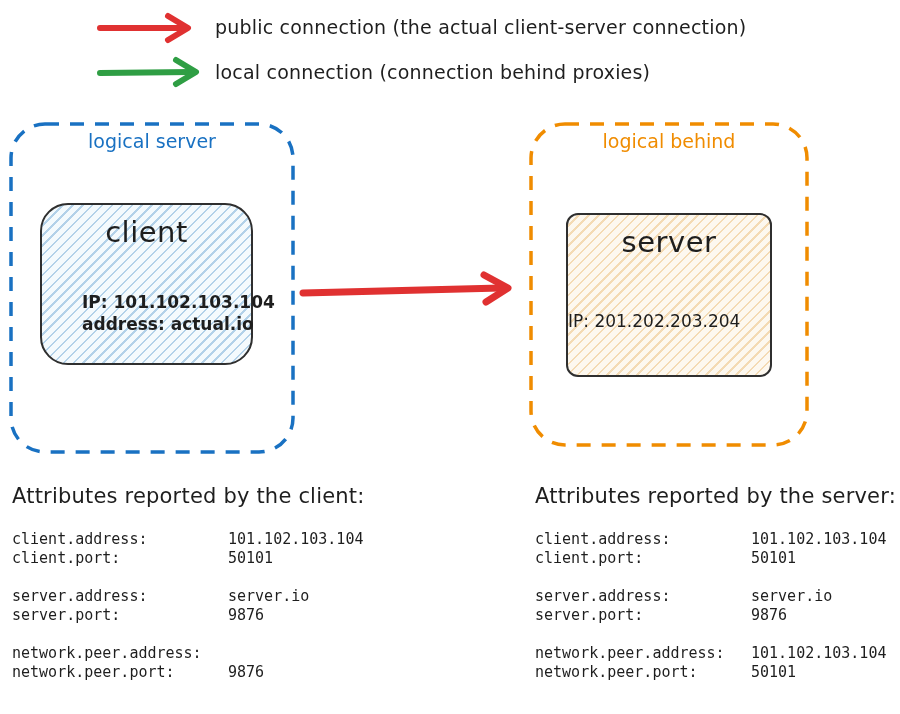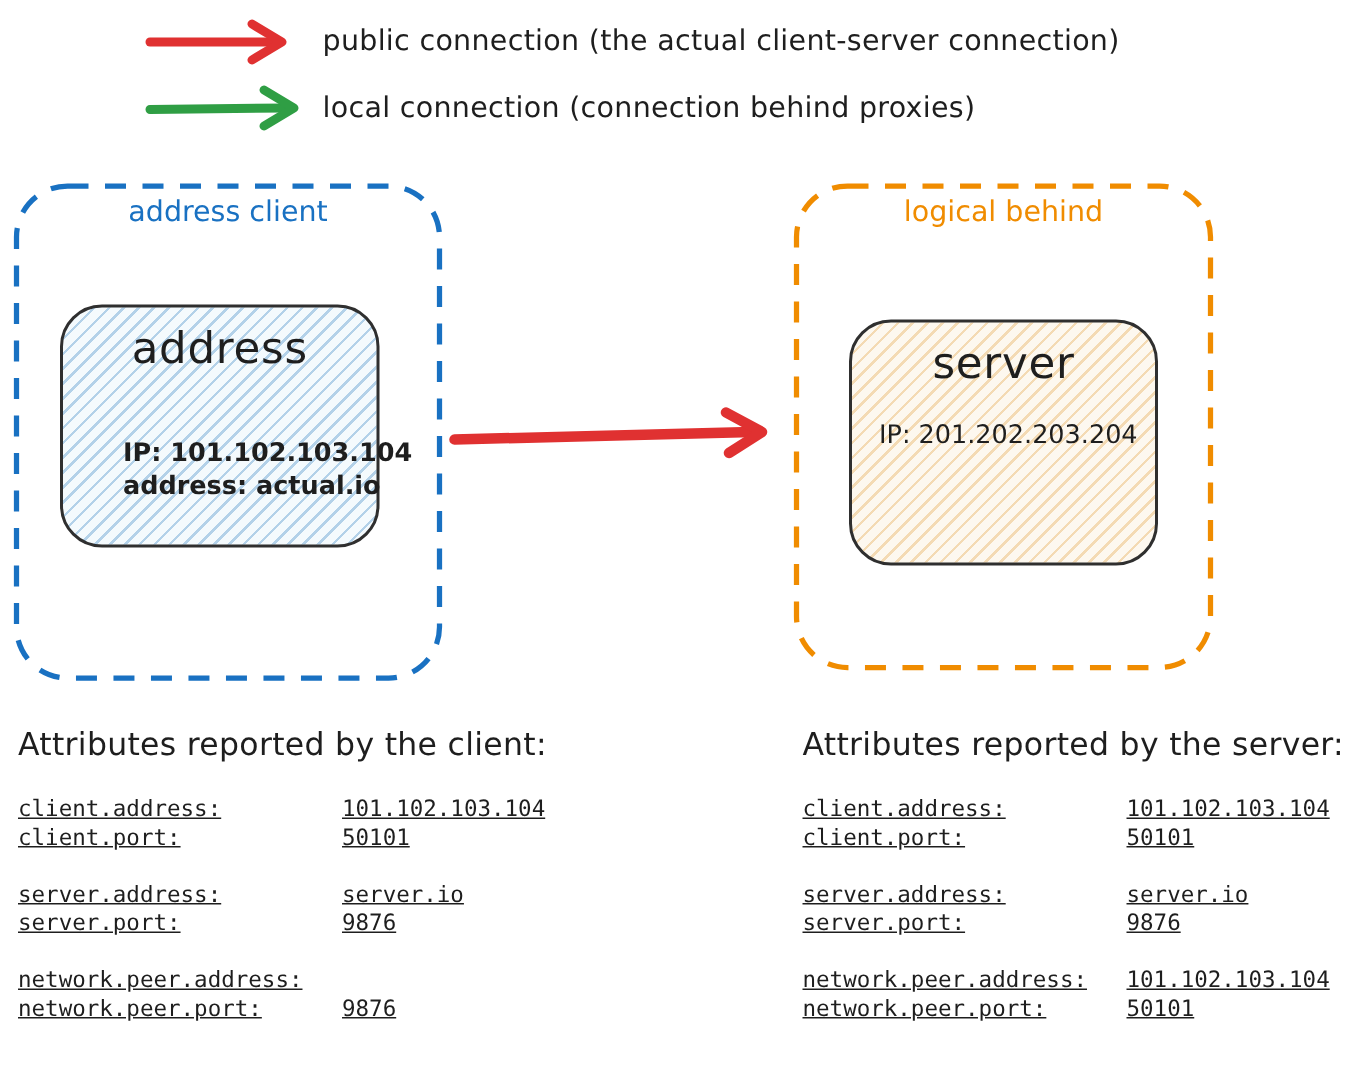"address client" div.abs { text: address client -> logical server }
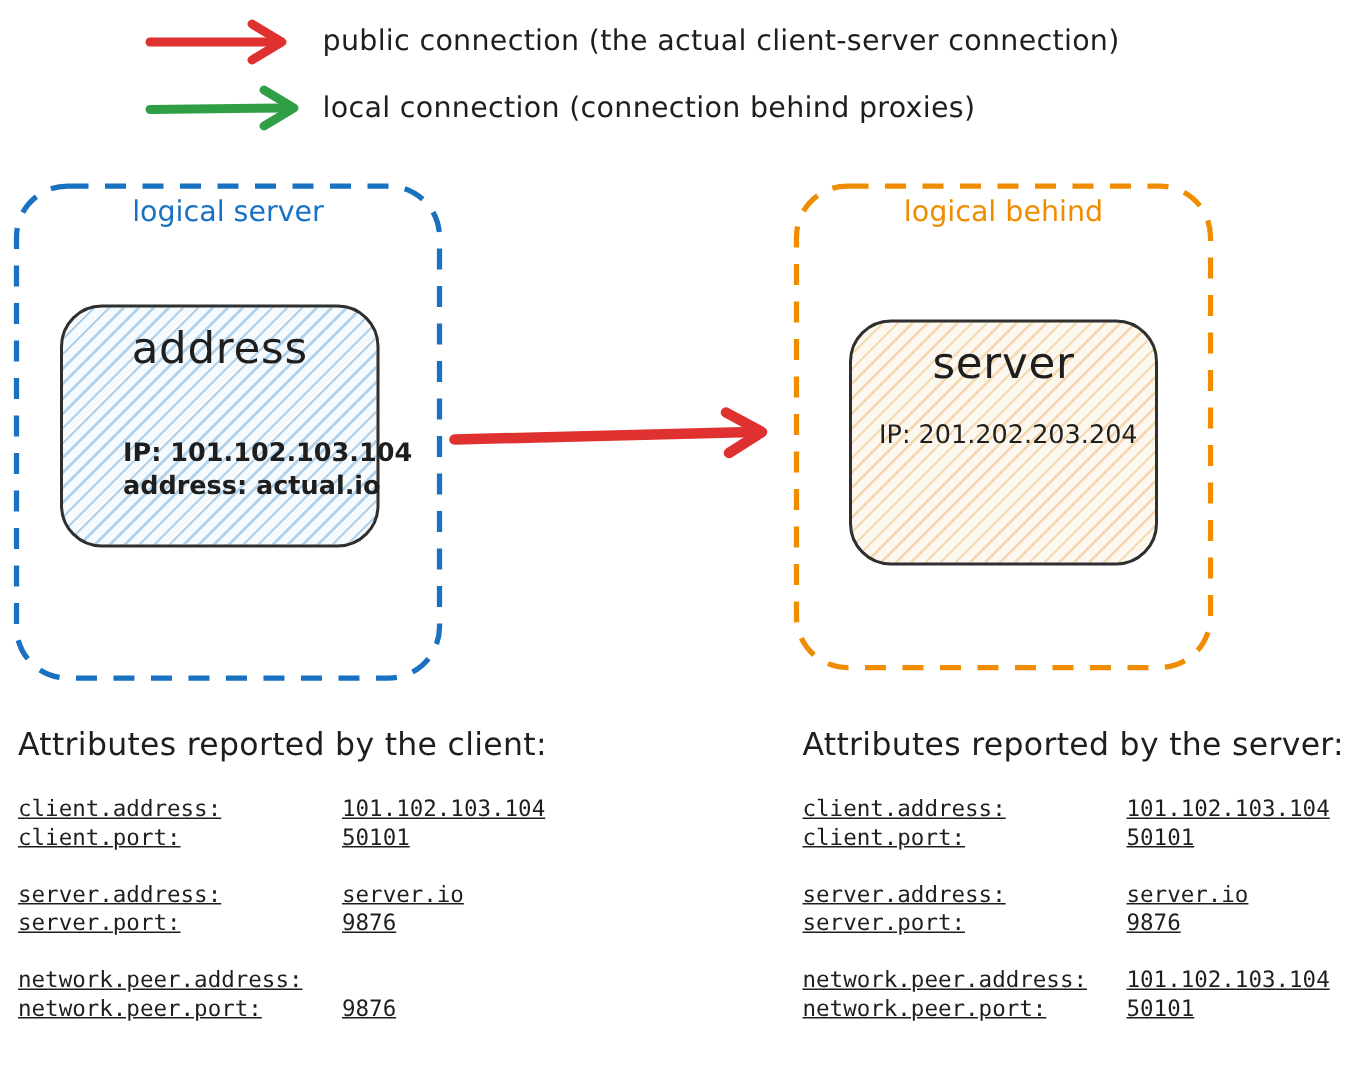"address" div.node-title { text: address -> client }
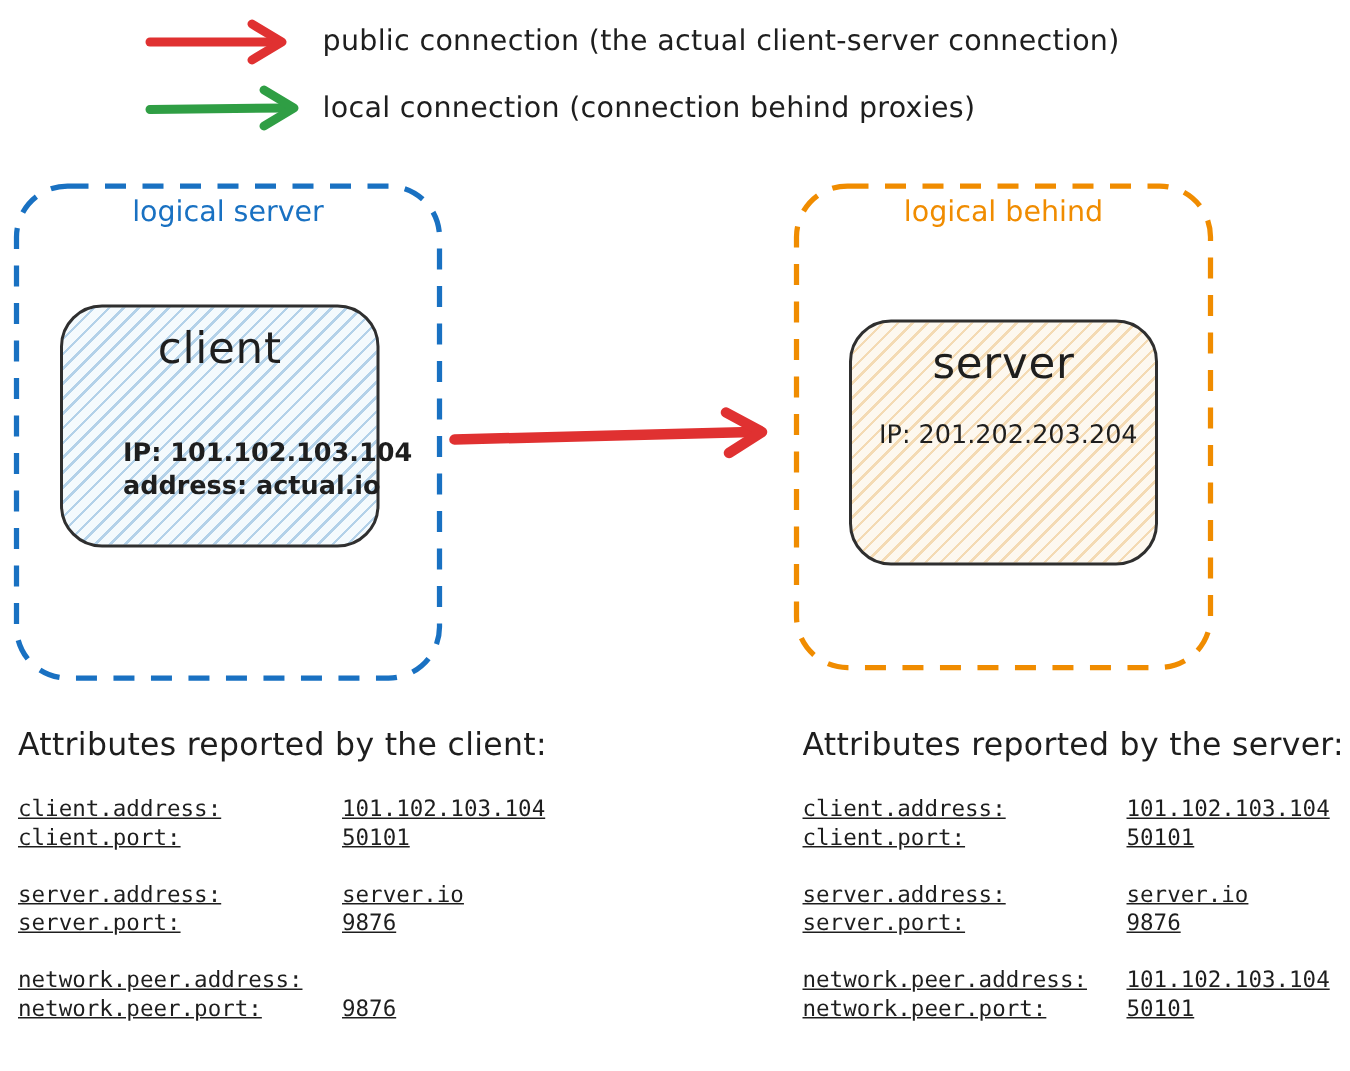"server" .node-server { border-radius: none -> 12px }
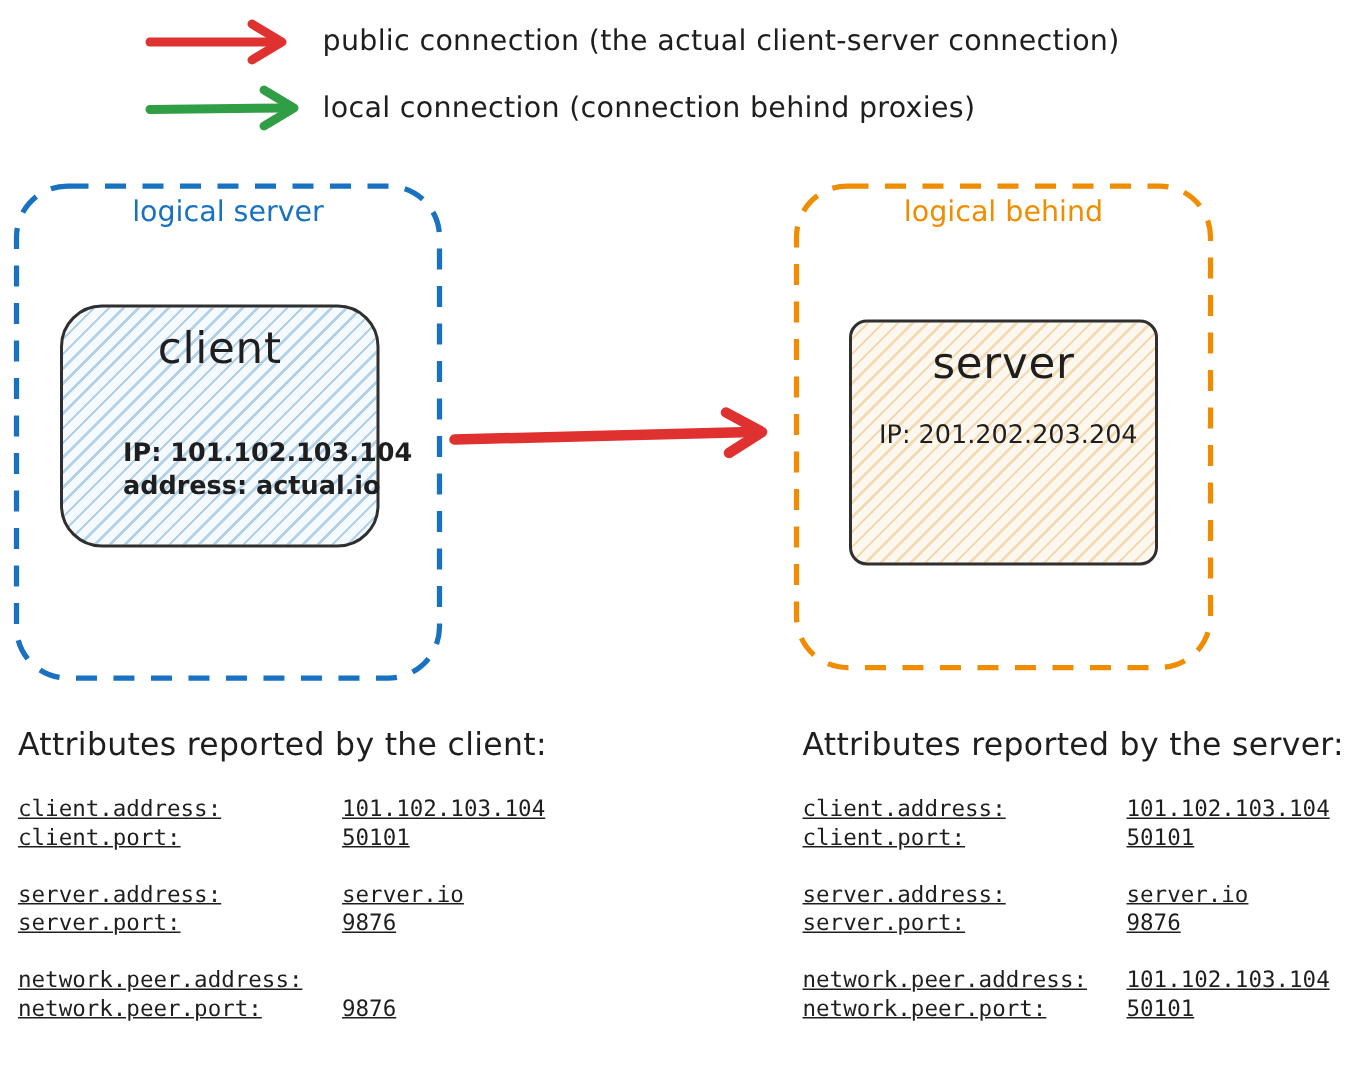"IP: 201.202.203.204" .node-server .node-lines { padding-left: 18px -> none; top: 64px -> 95px }
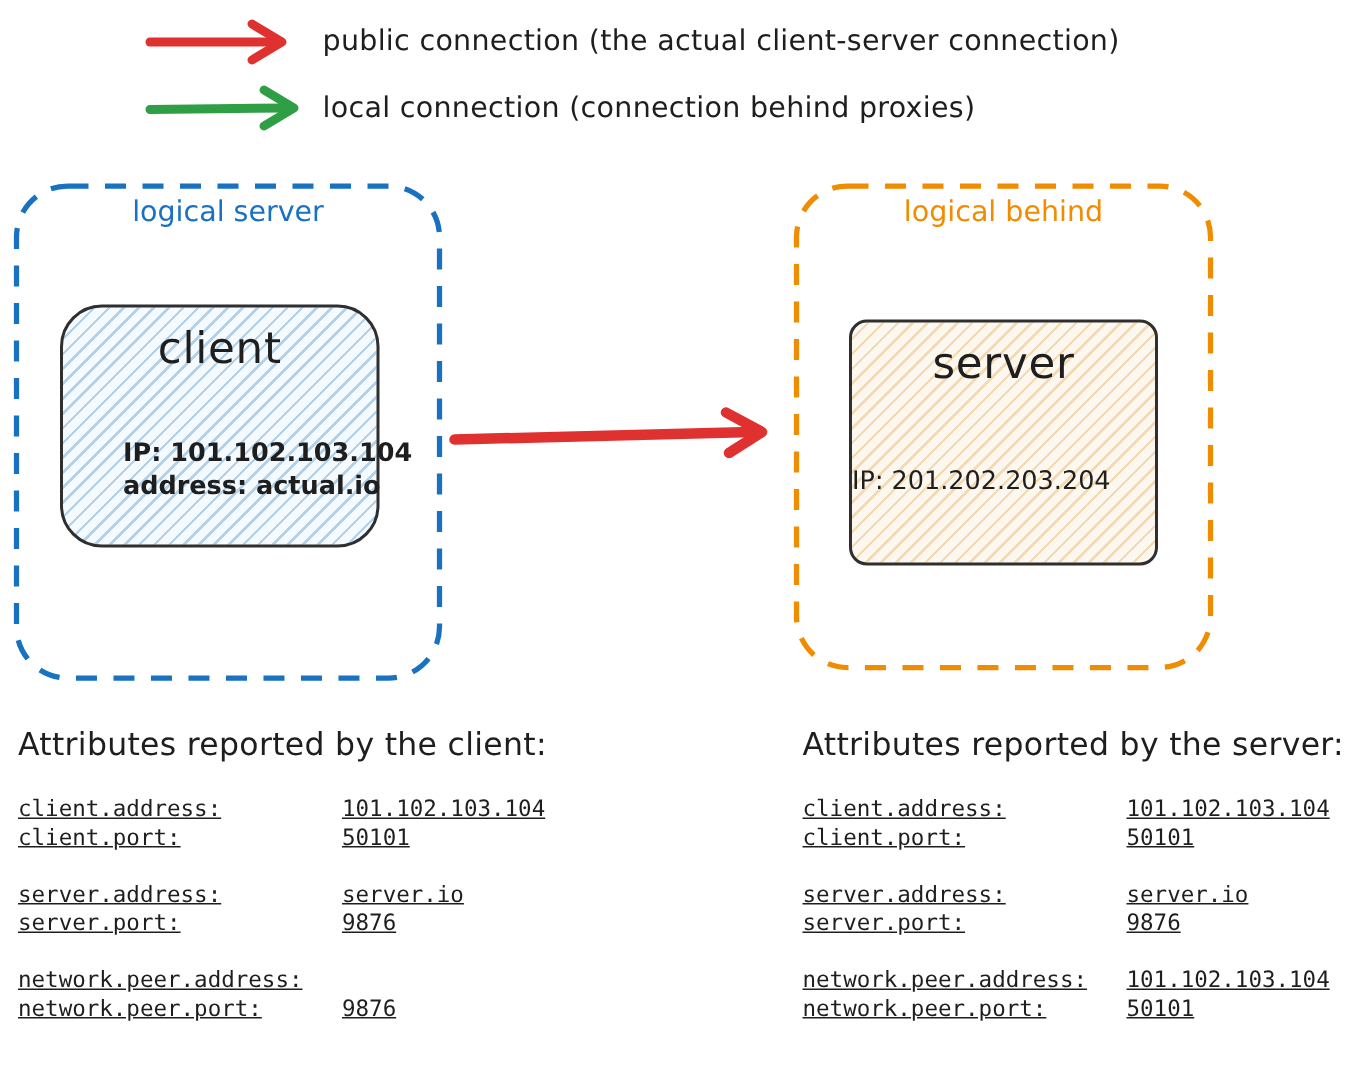"client.address:" .attr-row { text-decoration: underline -> none }
